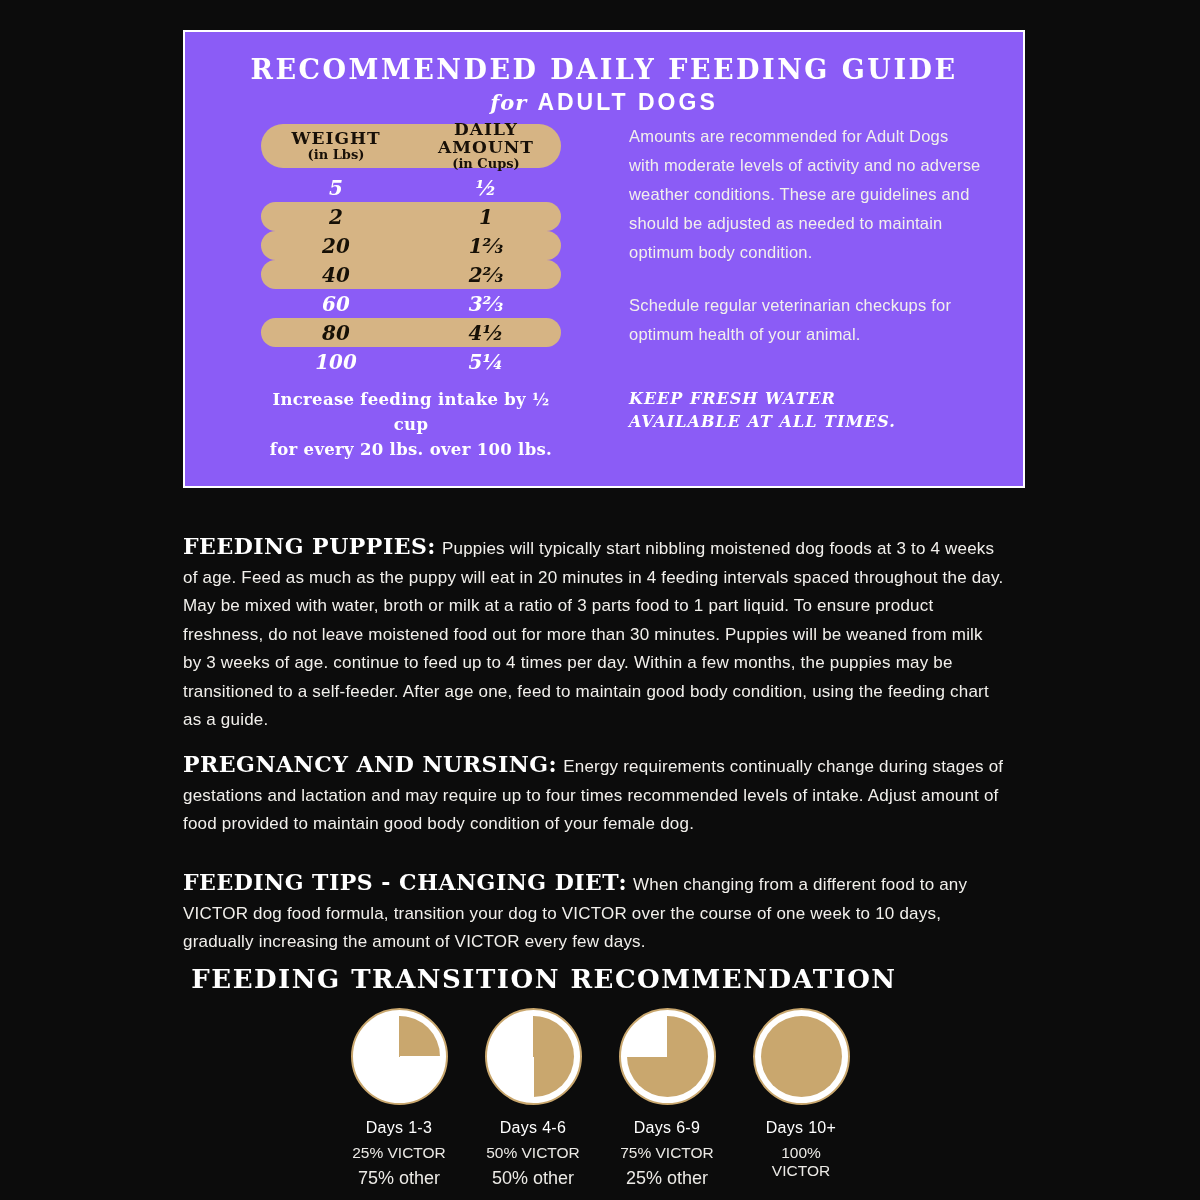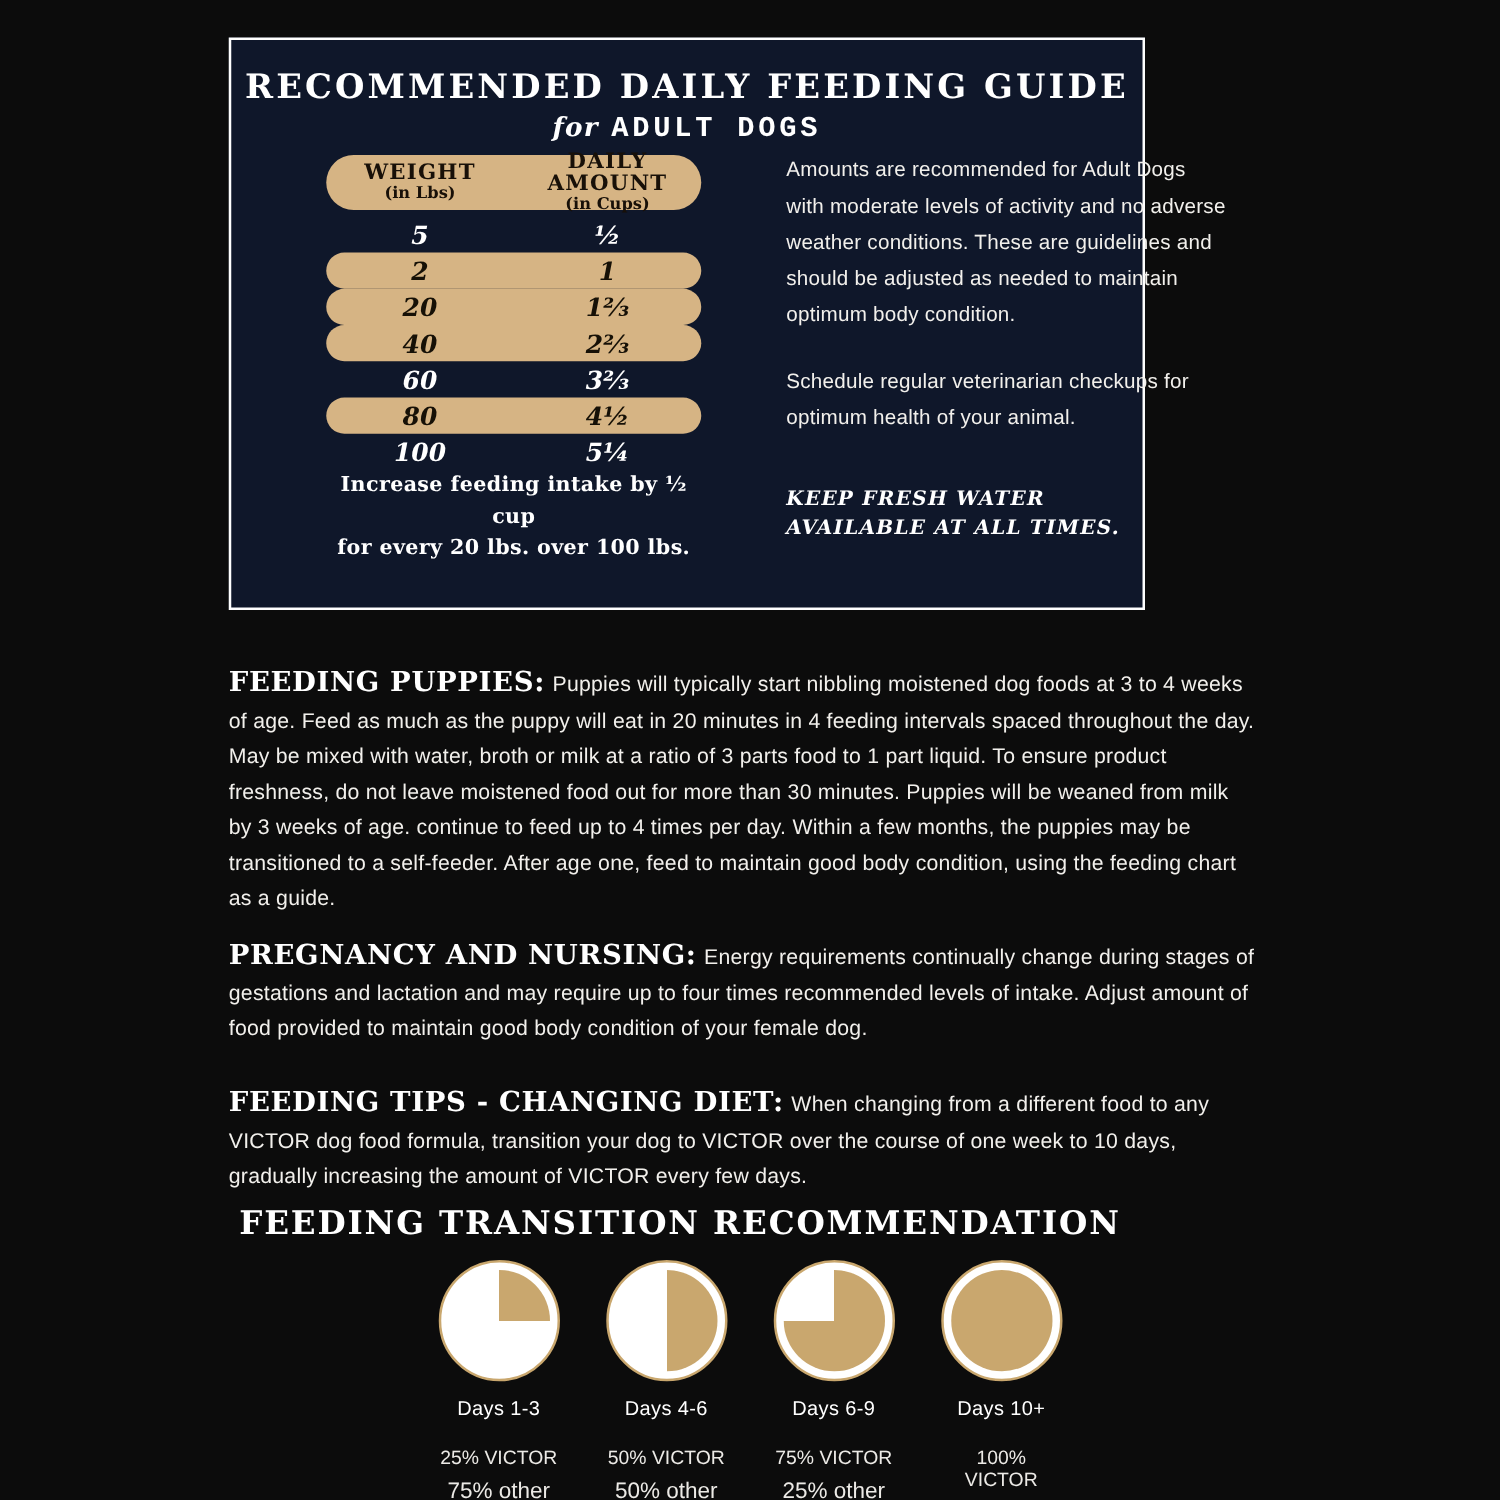"RECOMMENDED DAILY FEEDING GUIDE" .guide-box { background: #0f172a -> #8b5cf6; width: 733px -> 842px }
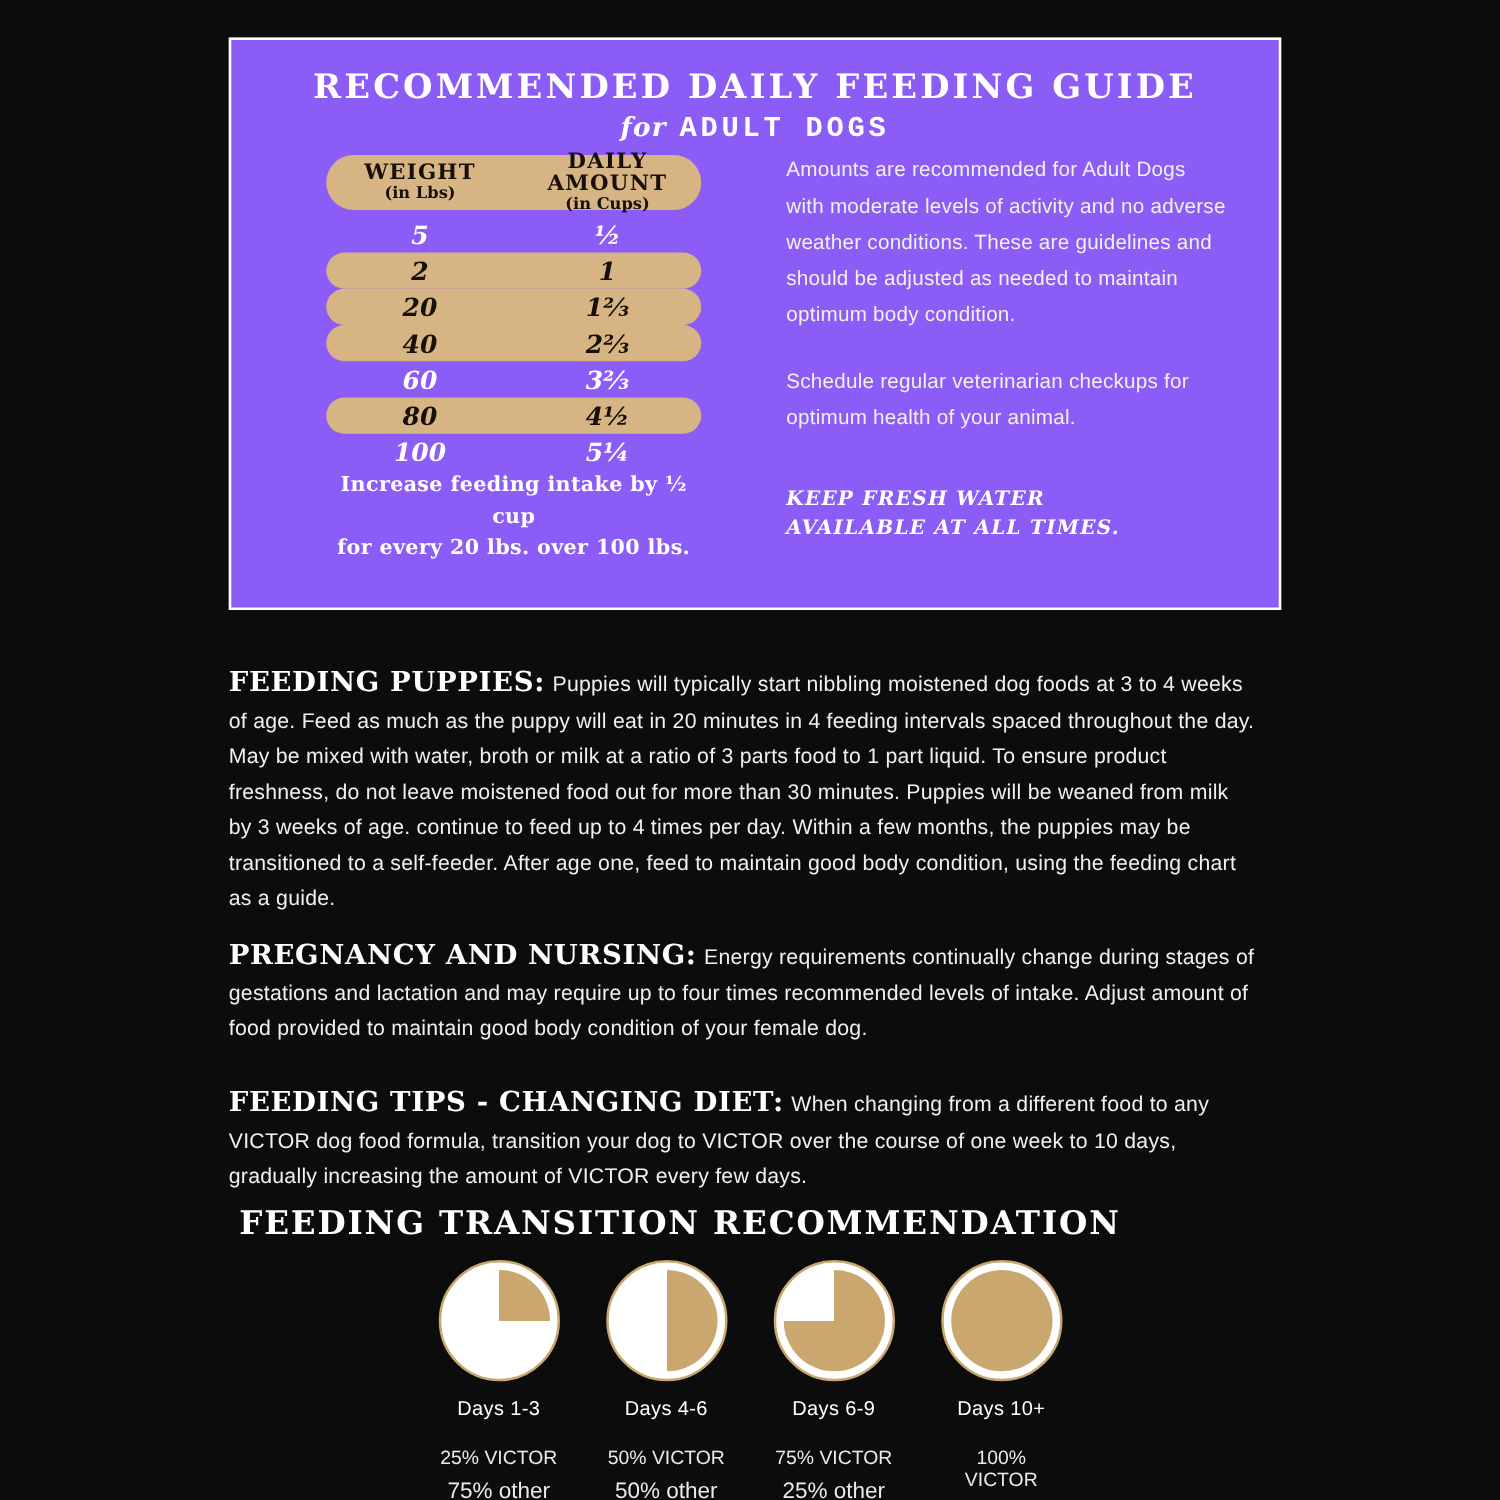"ADULT DOGS" .gb-subtitle .dogs { font-family: Liberation Mono, monospace -> Liberation Sans, sans-serif }
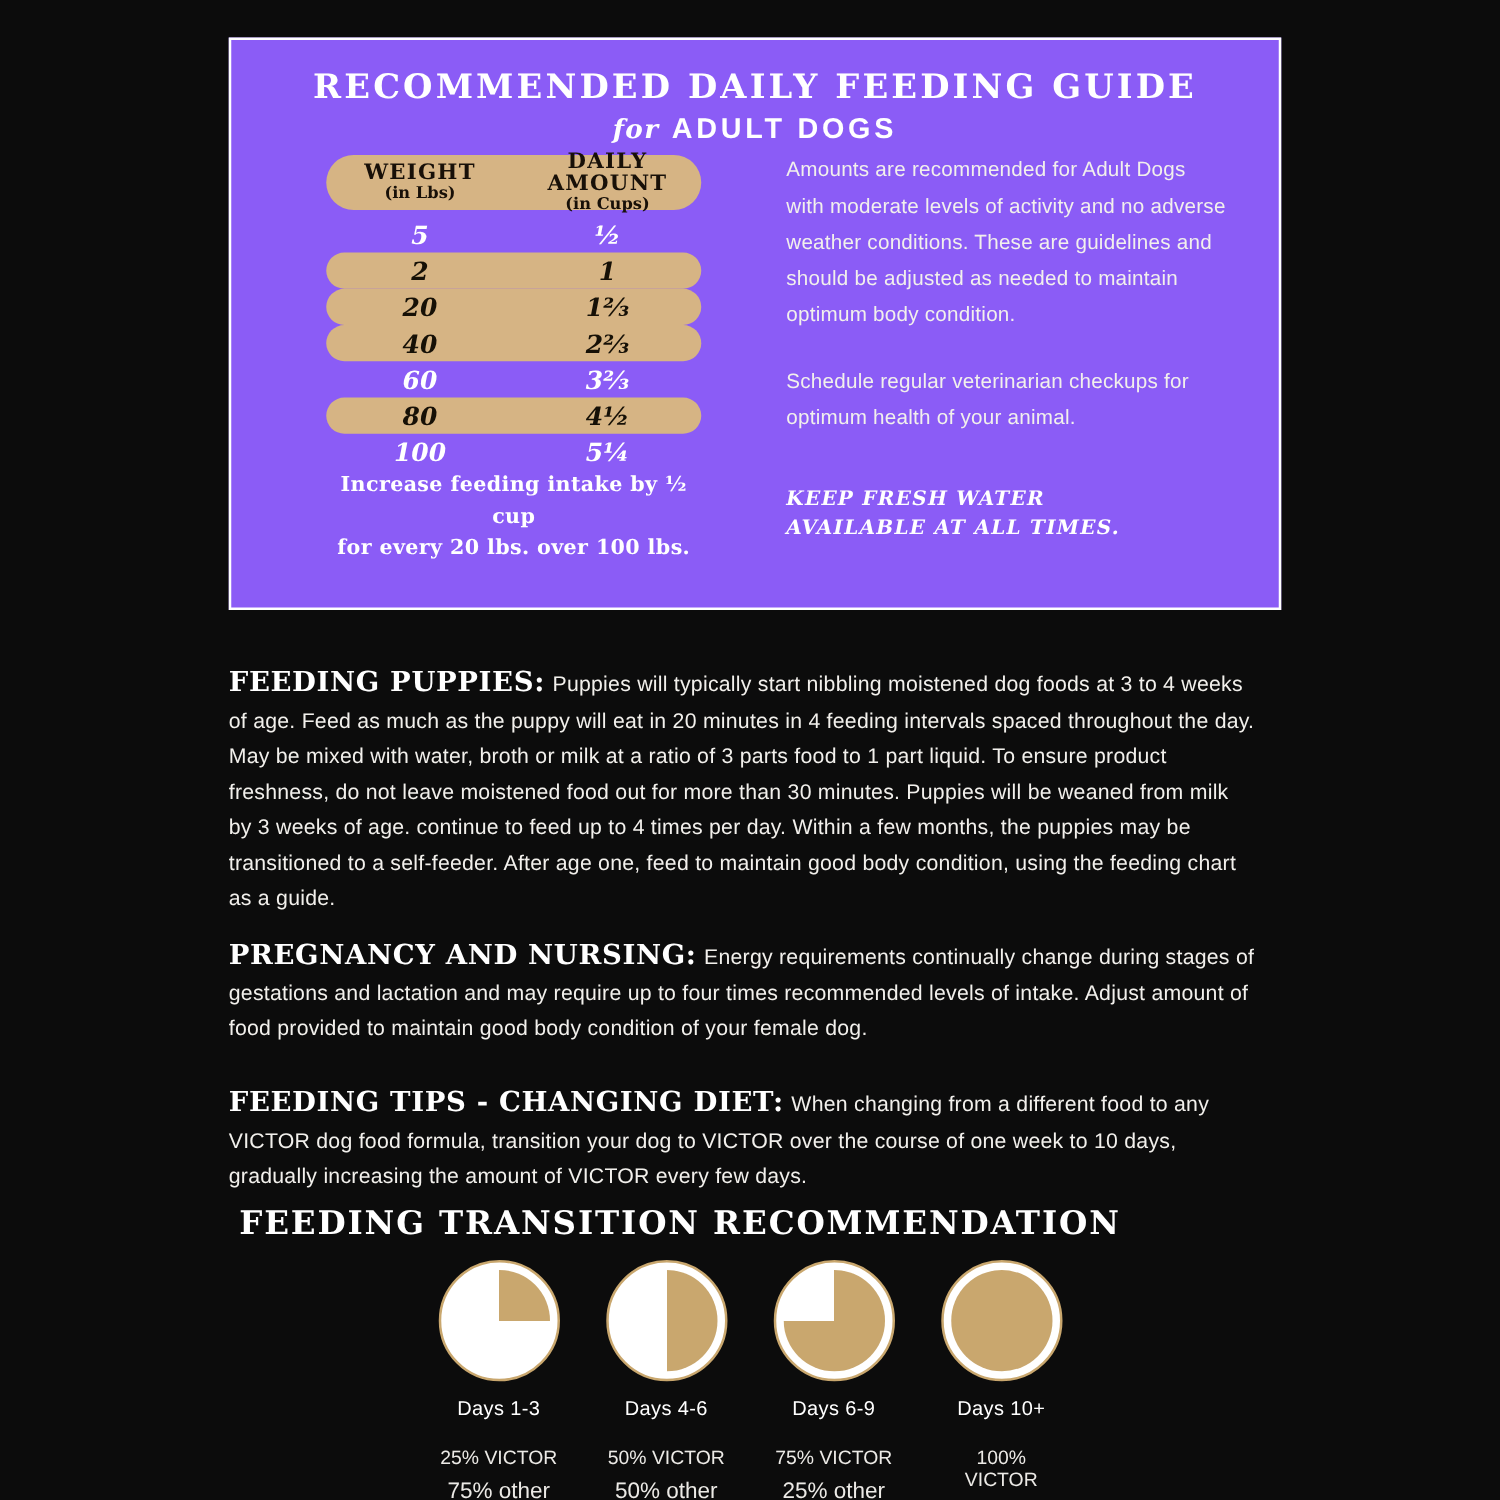"Increase feeding intake by ½" .t-note { margin-top: none -> 12px }
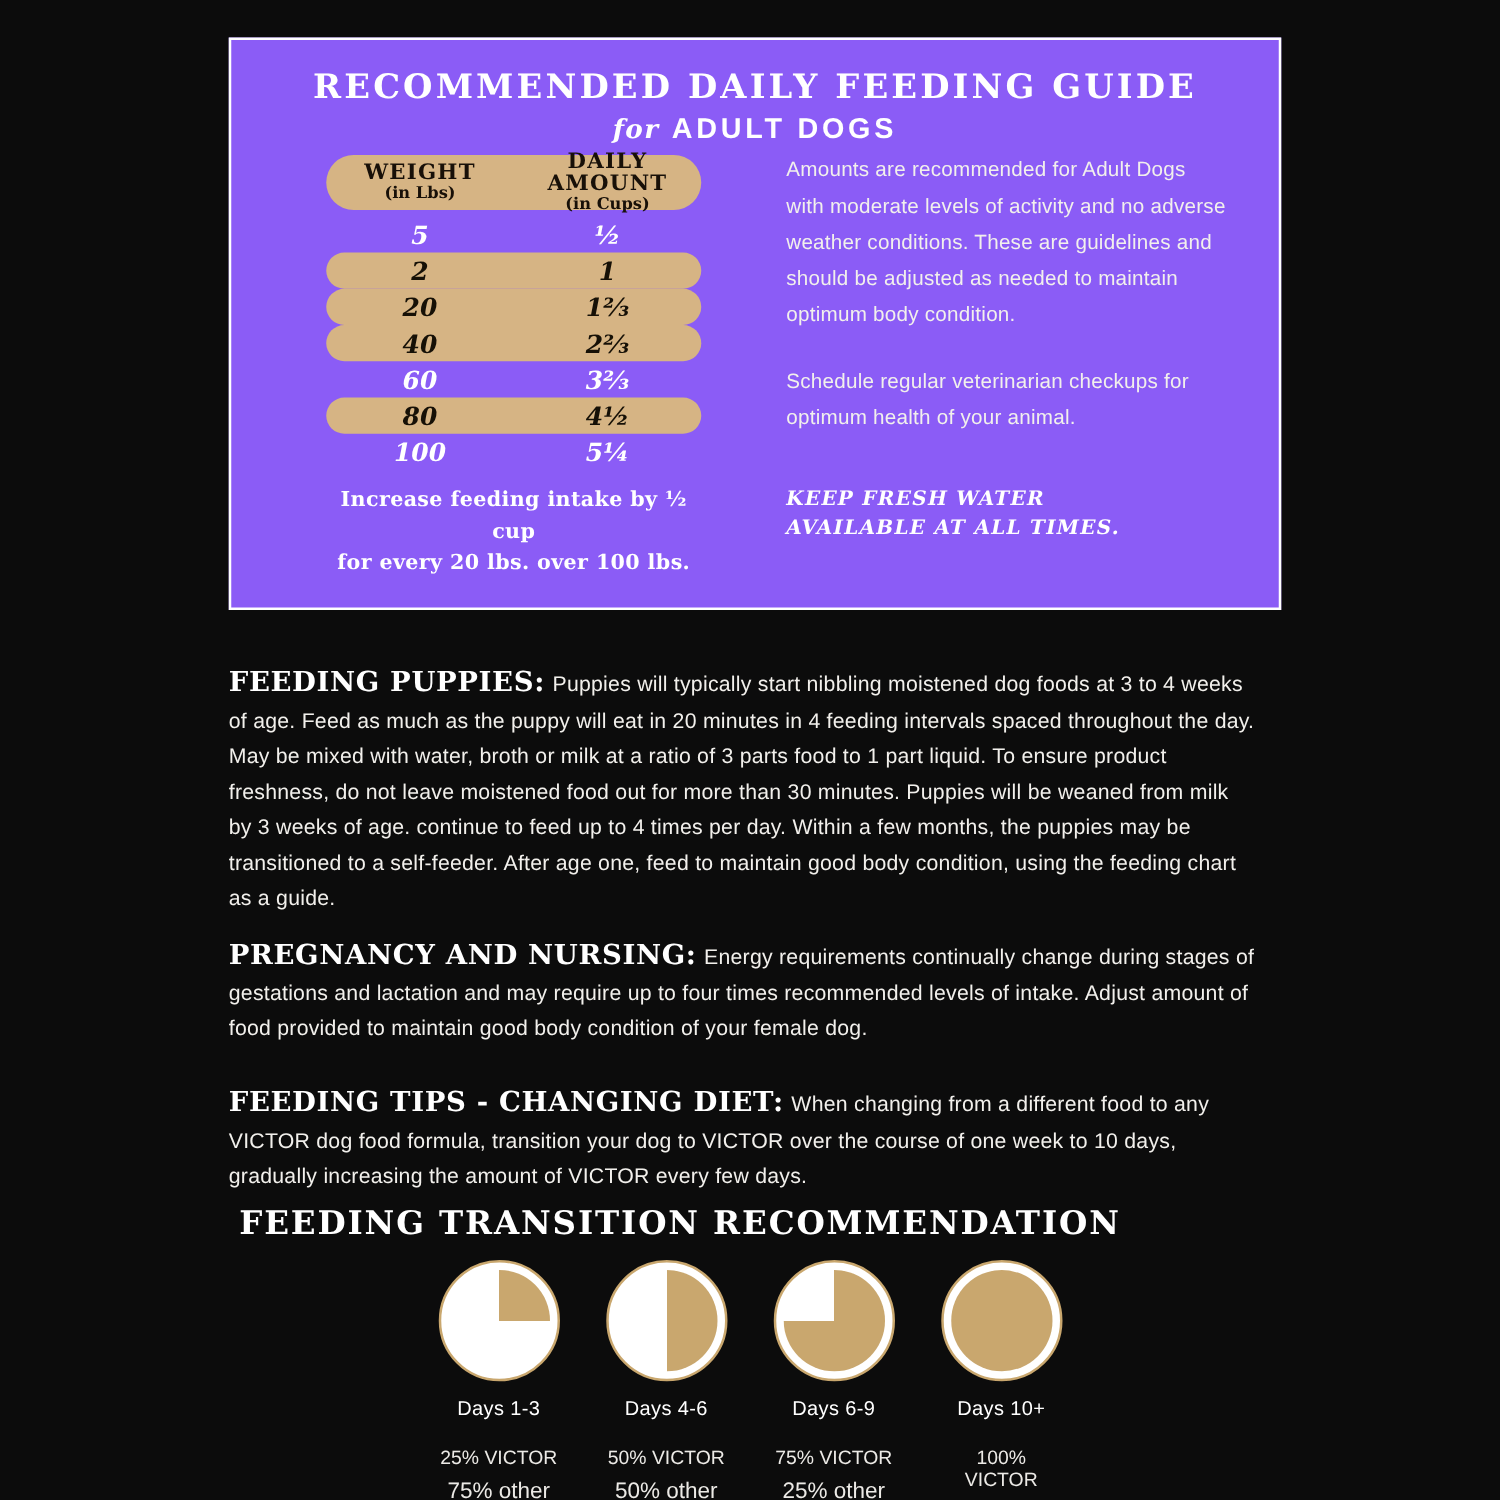"25% VICTOR" .pie-victor { margin-top: 21px -> 7px }
